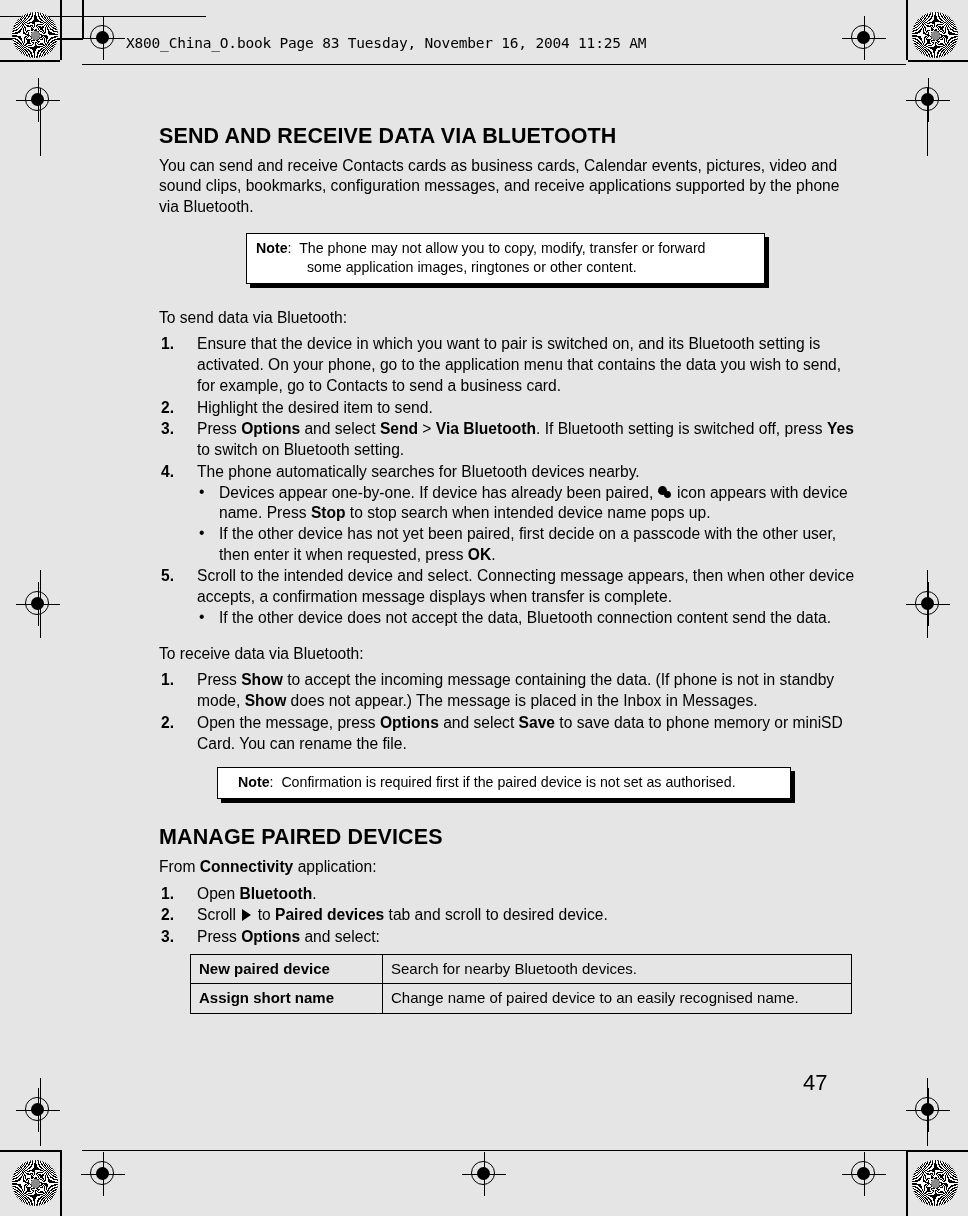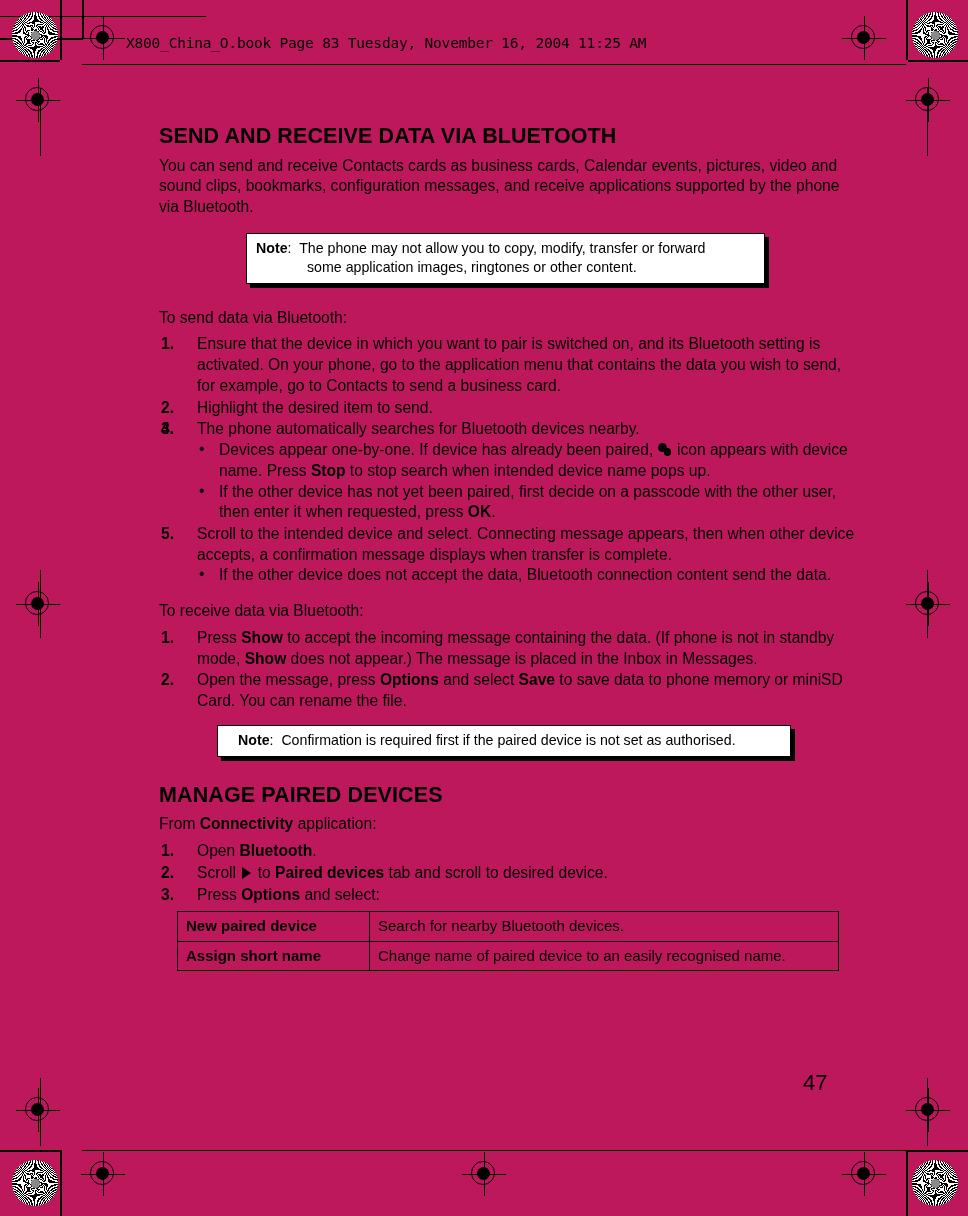"X800_China_O.book Page 83 Tuesday," #page { background: #be185d -> #e5e5e5 }
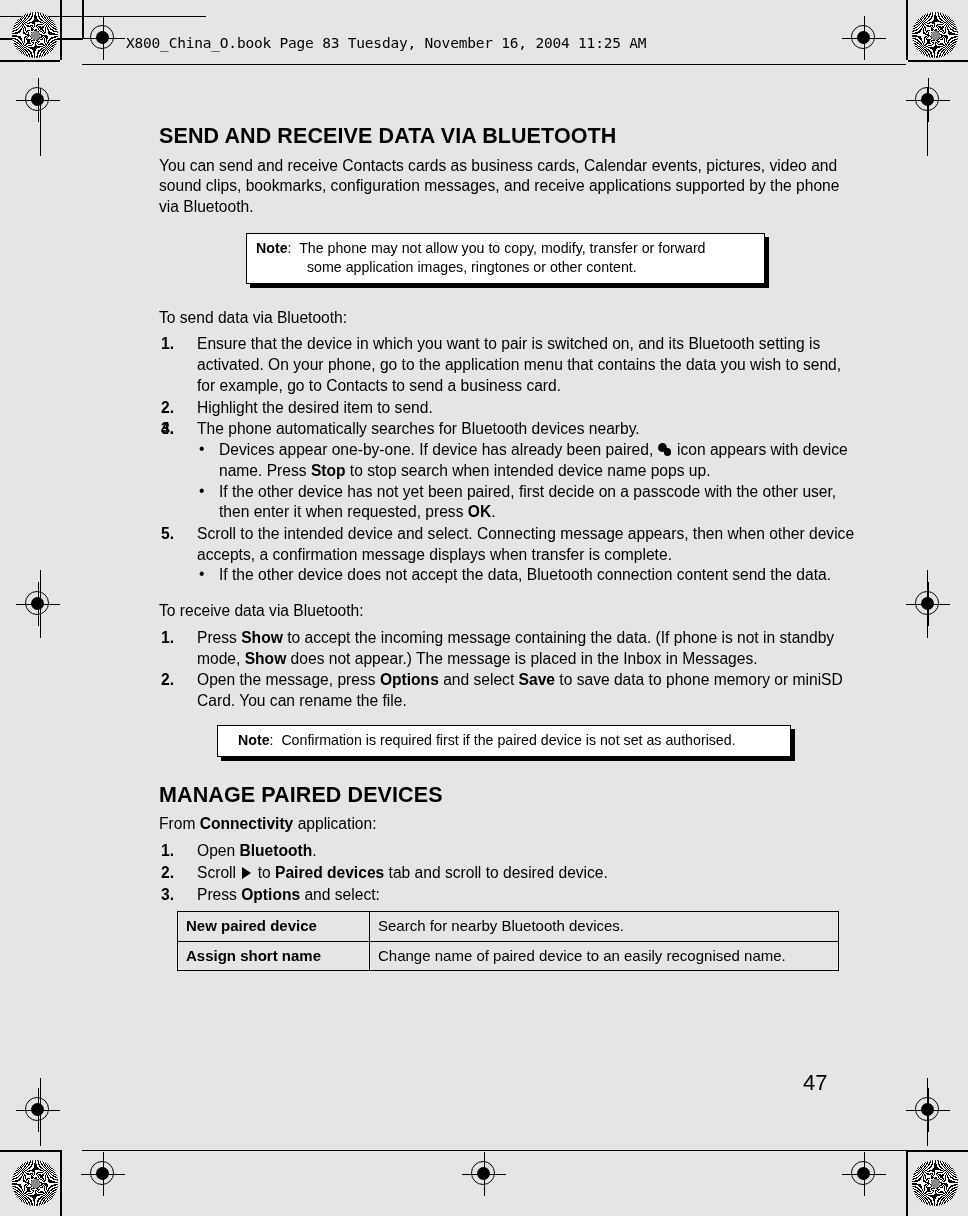"Press Options and select Send" span { html: none -> <span>Press <b>Options</b> and select <b>Send</b> &gt; <b>Via Bluetooth</b>. If Bluetooth setting is switched off, press <b>Yes</b> to switch on Bluetooth setting.</span> }
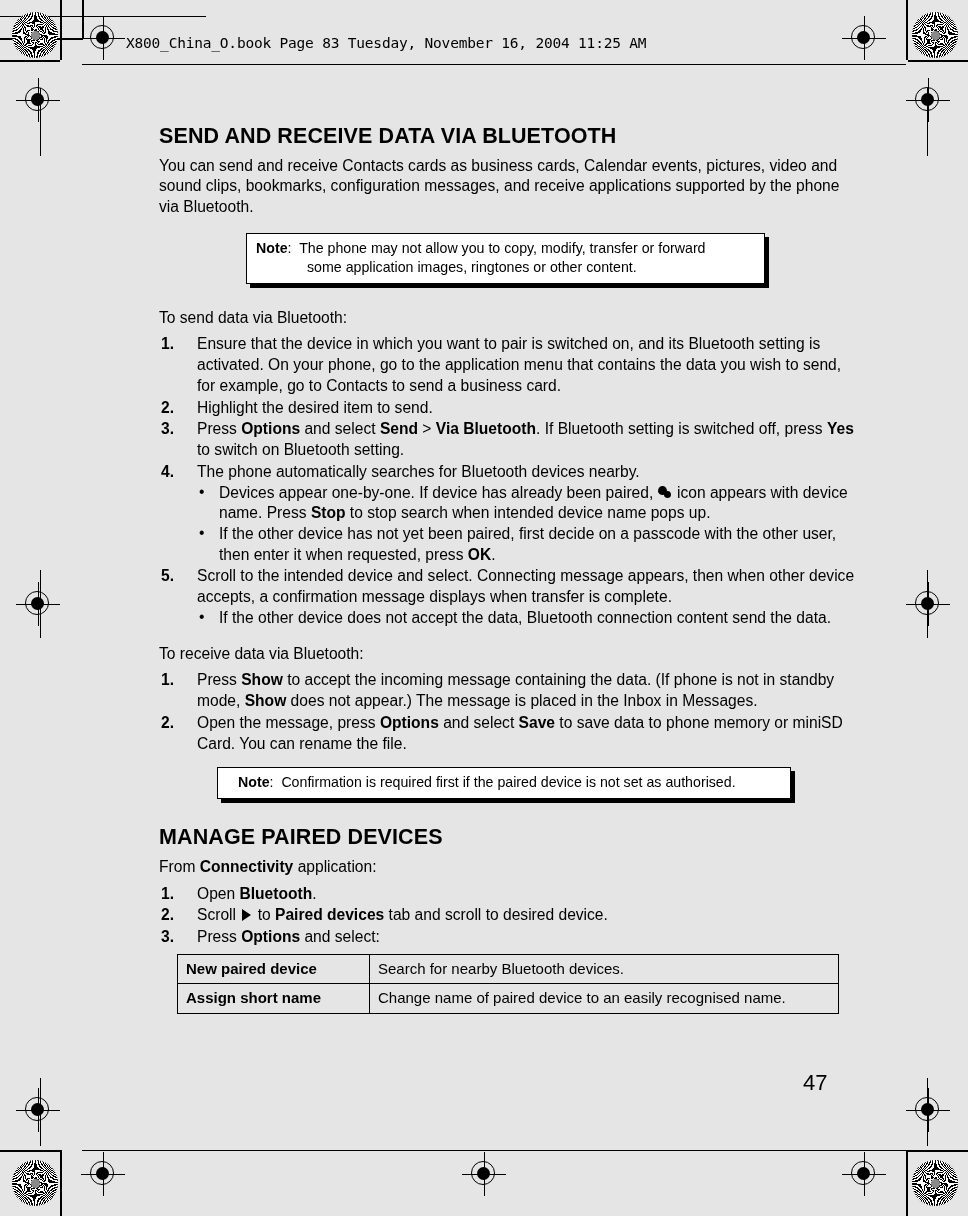"New paired device" table.opts { margin: 6px 0 0 18px -> 6px 0 0 31px }
